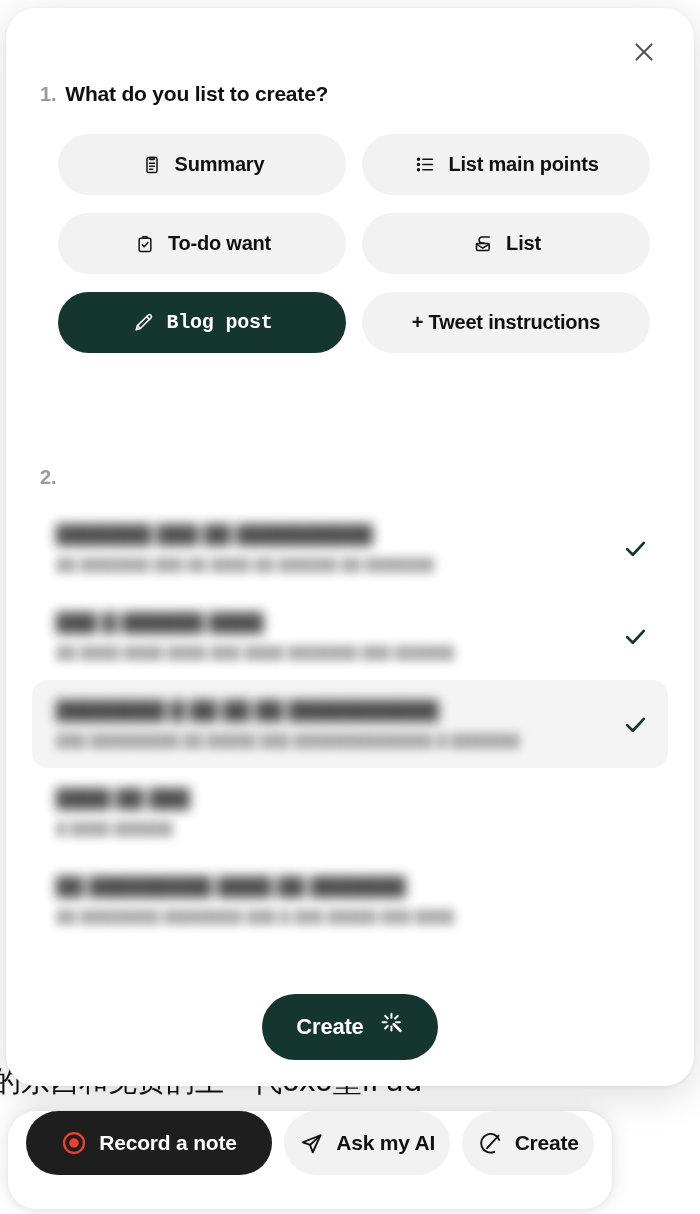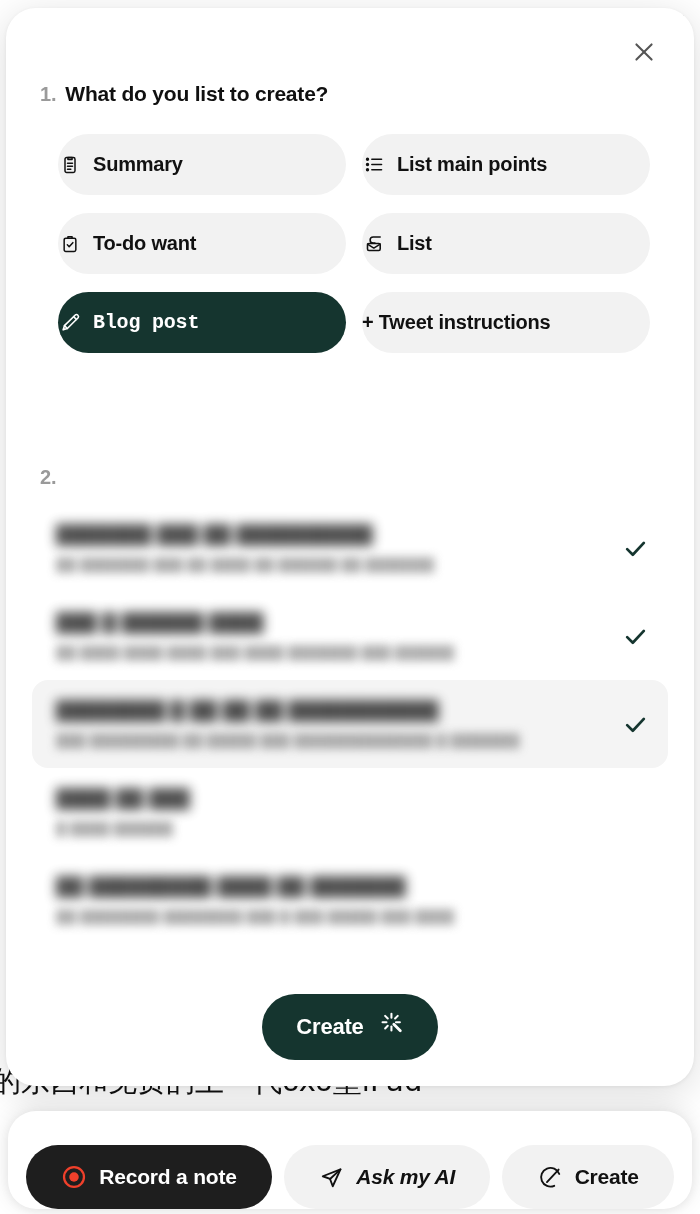"Summary" .opt { justify-content: flex-start -> center }
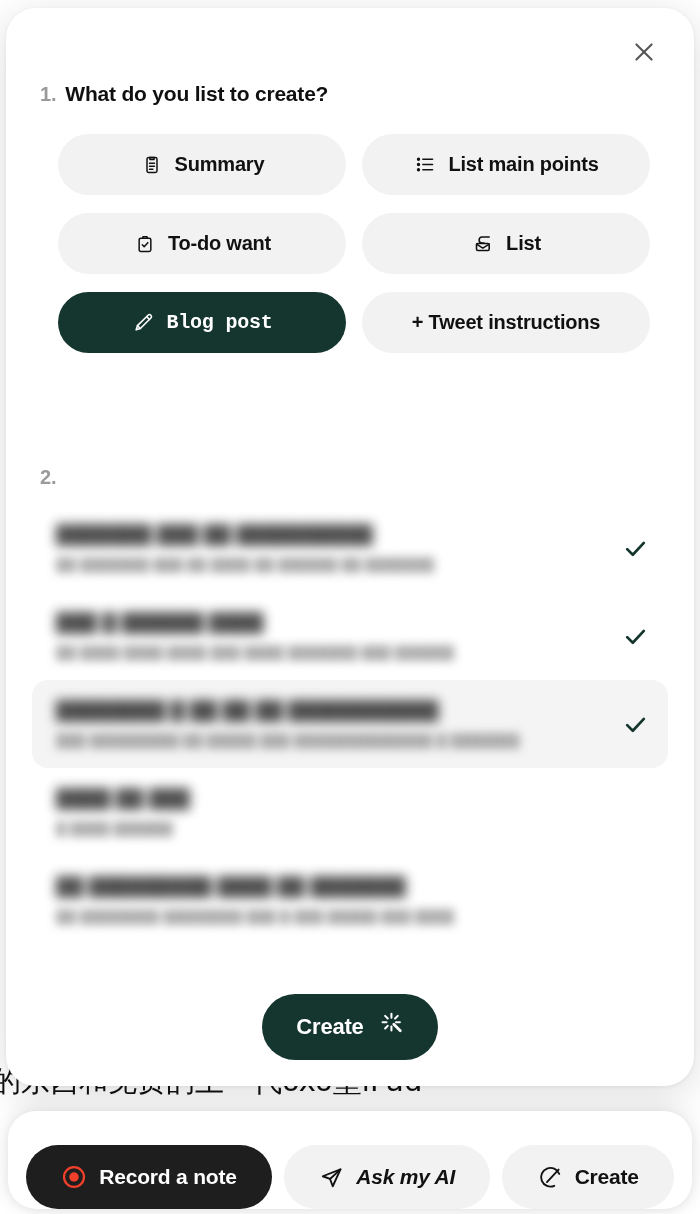"Record a note" .toolbar { align-items: flex-end -> flex-start; width: 684px -> 604px }
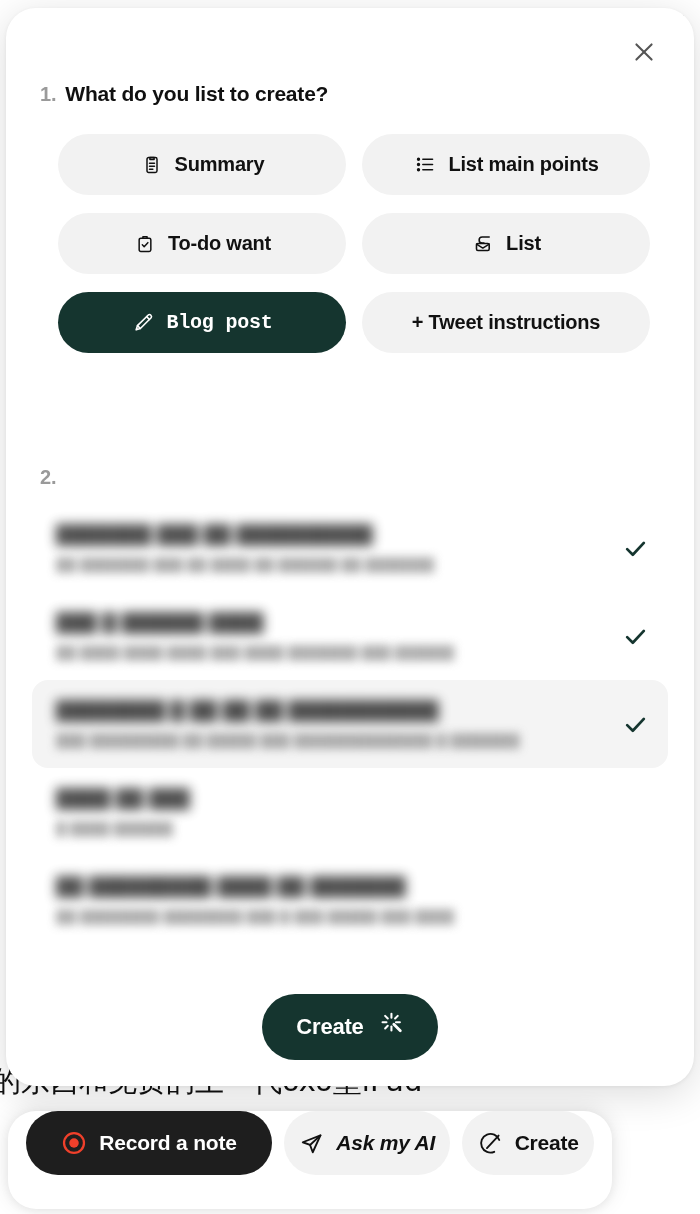"Ask my AI" .tb-btn.ask { font-style: italic -> none }
